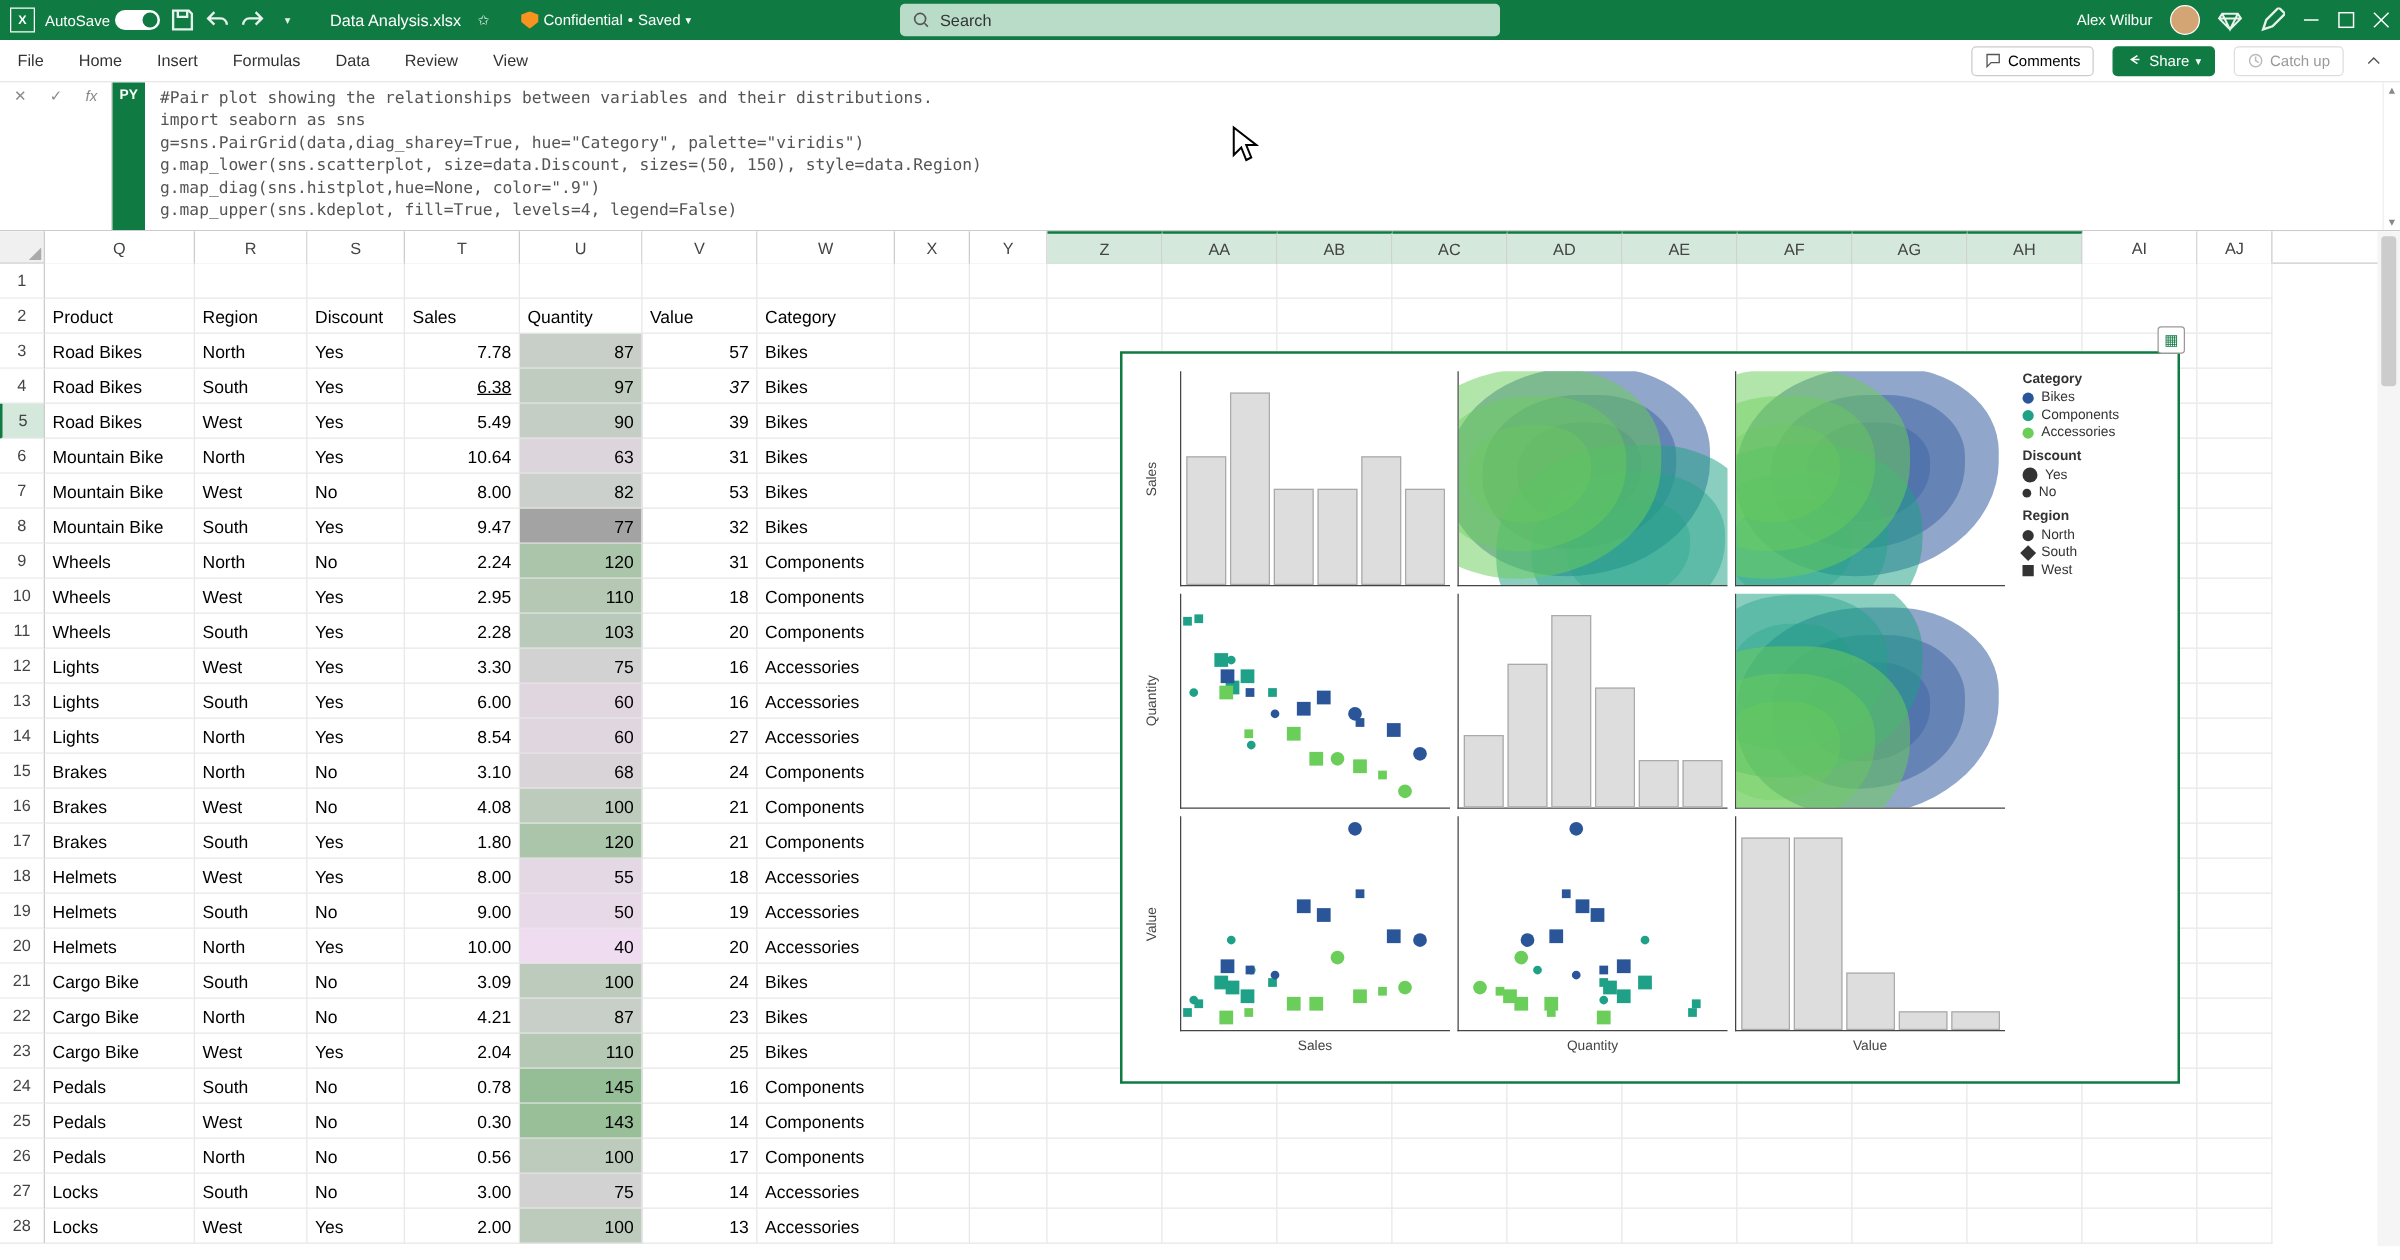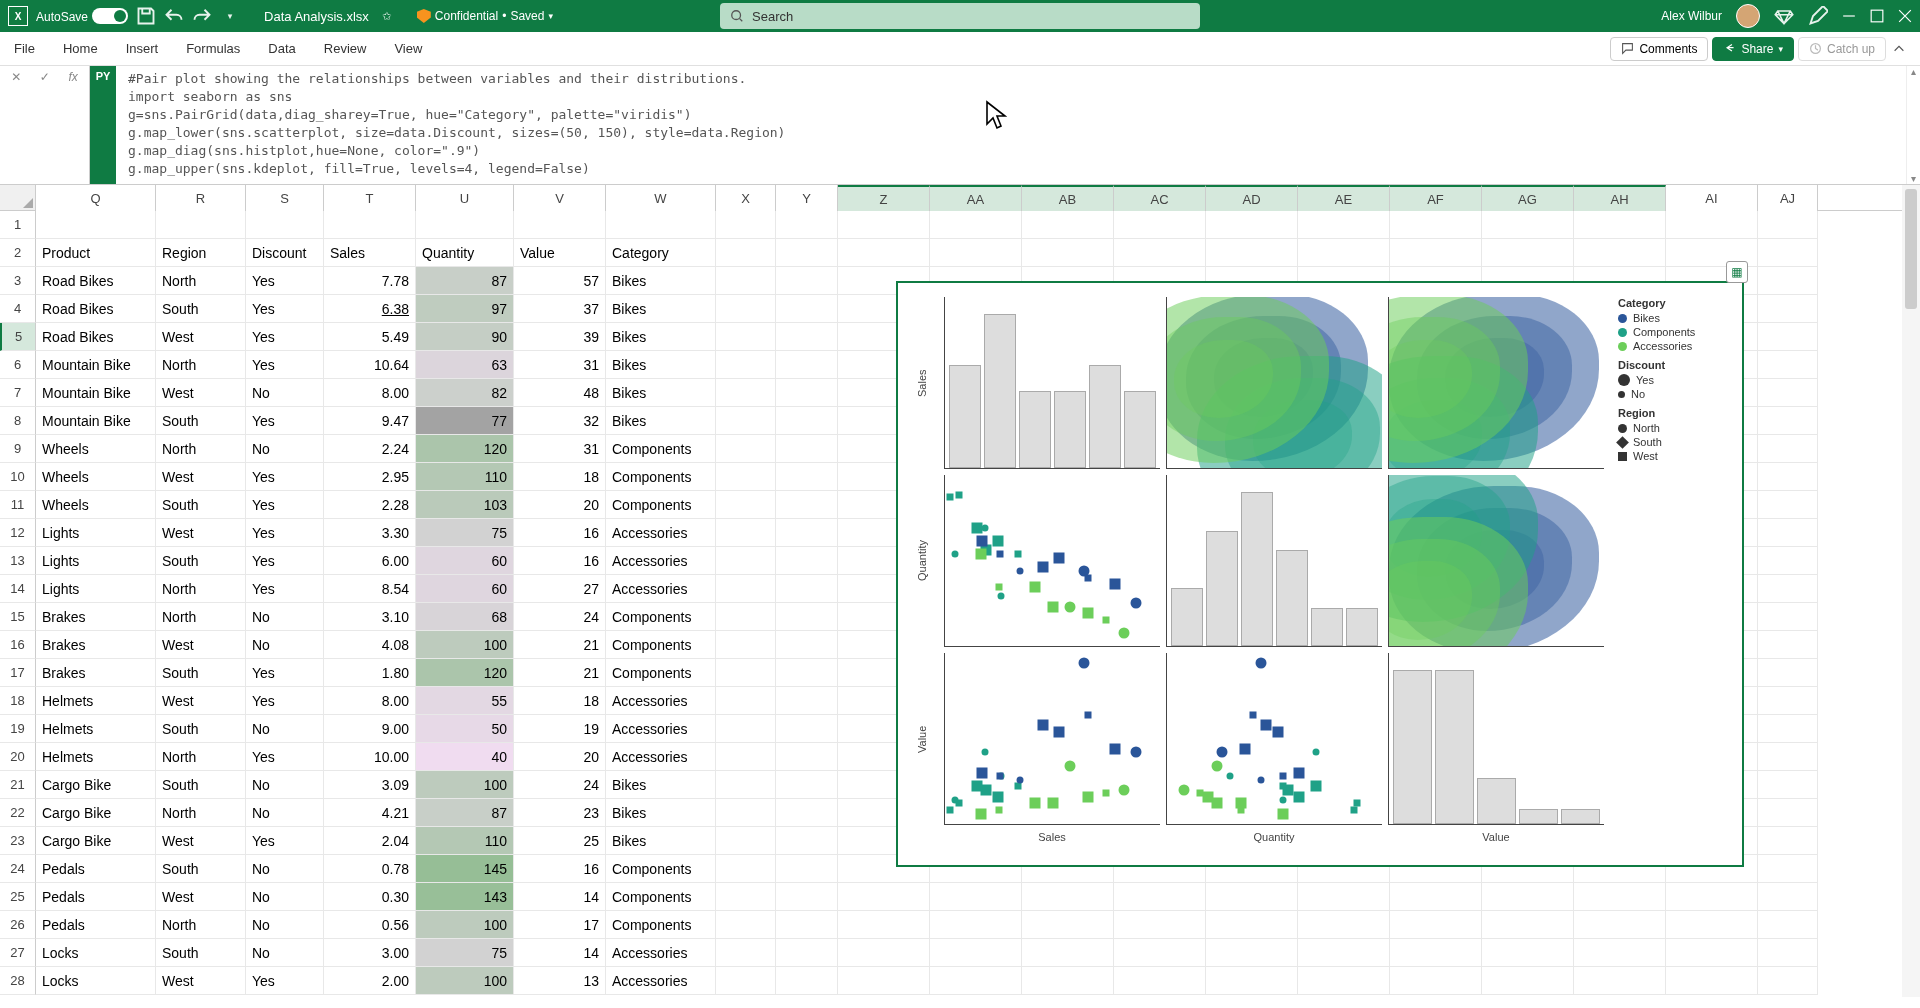"Comments" .ribbon-right { gap: 4px -> 15px }
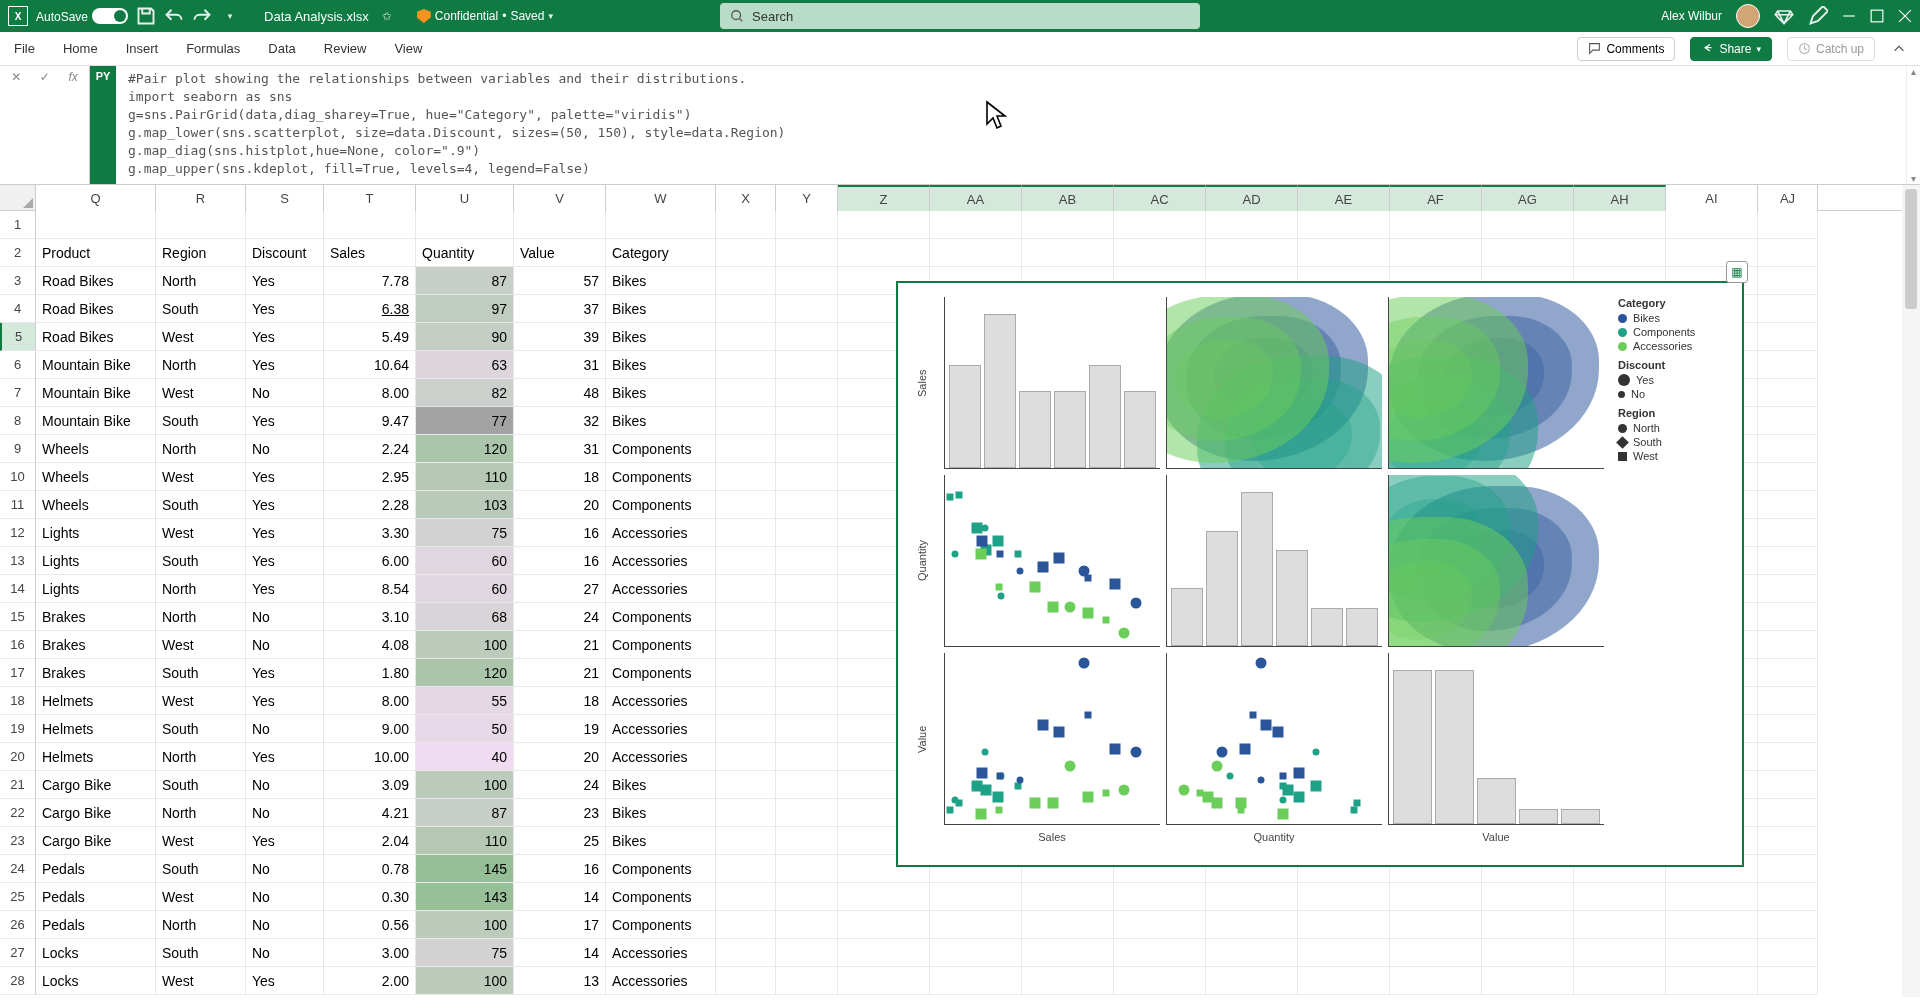"37" div.cell { font-style: none -> italic }
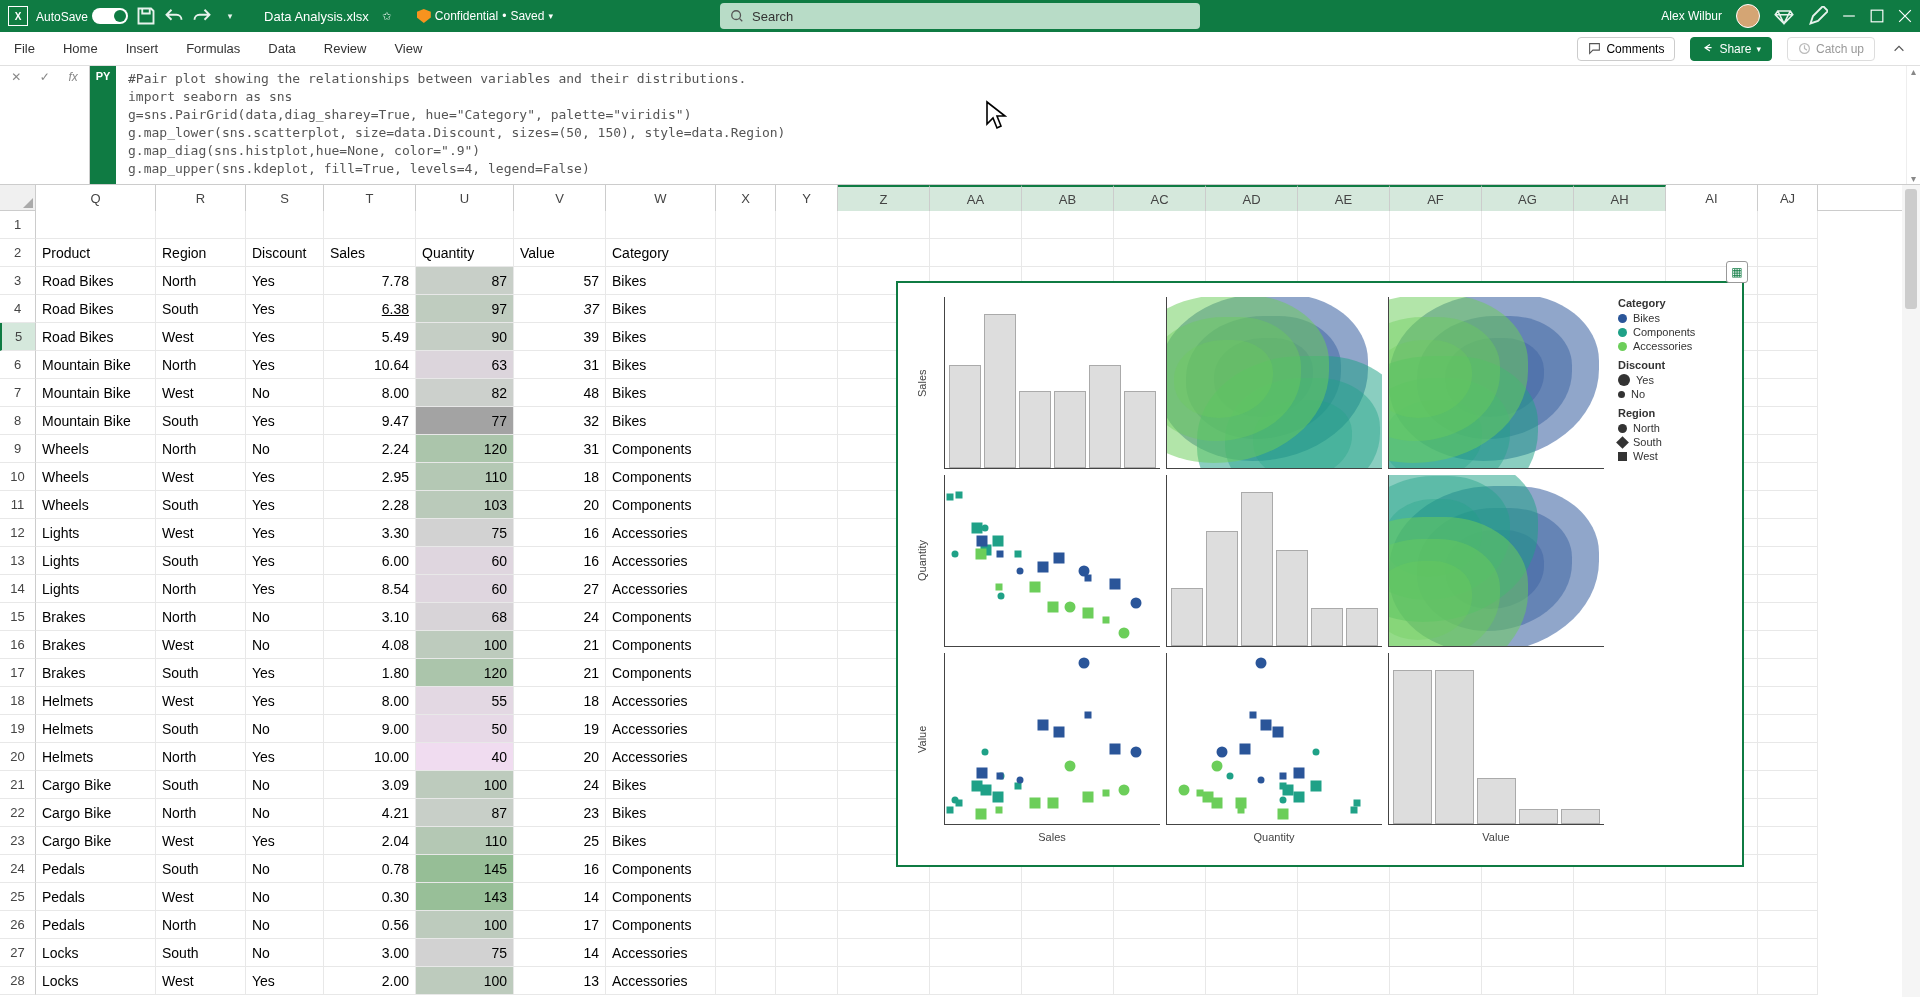"48" div.cell { text: 48 -> 53 }
